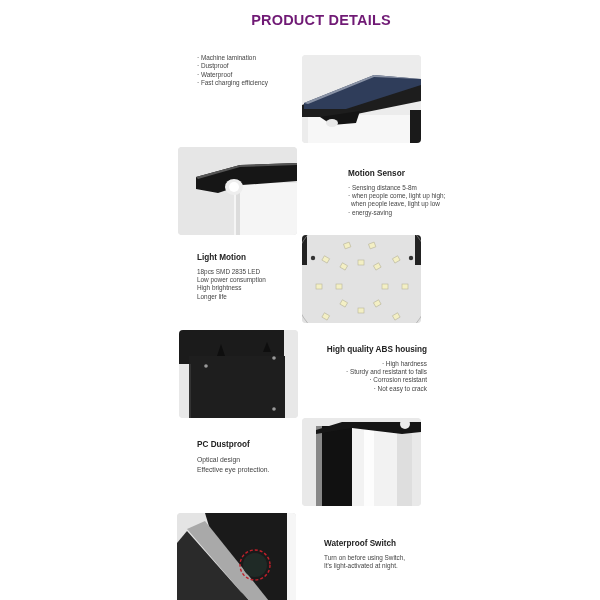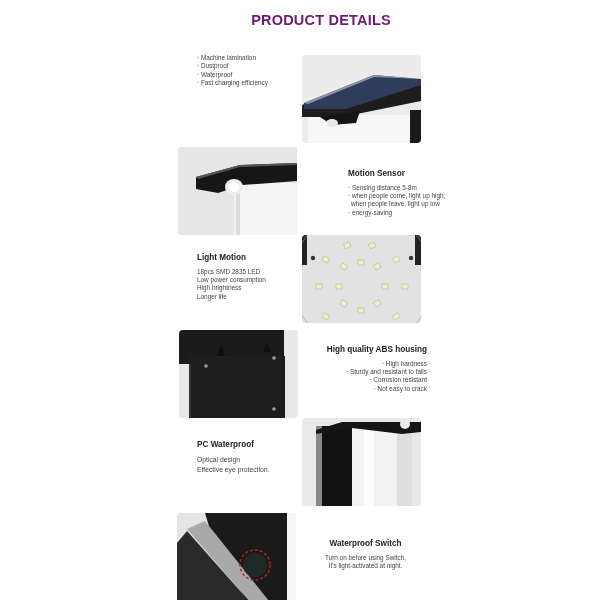"PC Waterproof" div.h { text: Waterproof -> Dustproof }
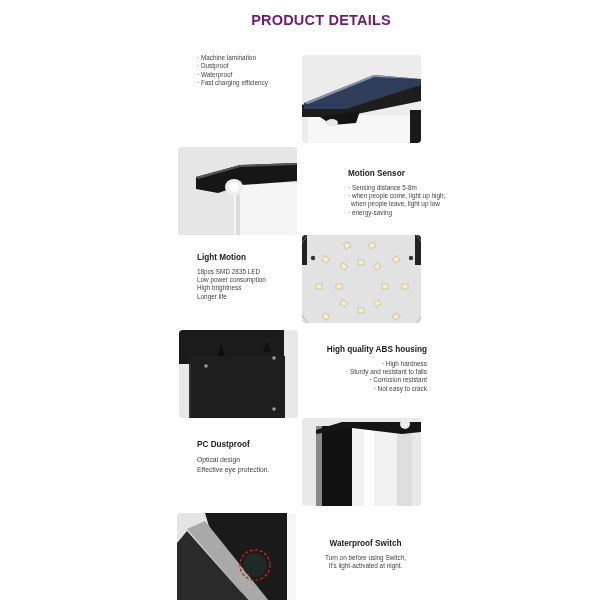"Waterproof Switch" div.txt { left: 308px -> 324px; text-align: center -> none }
